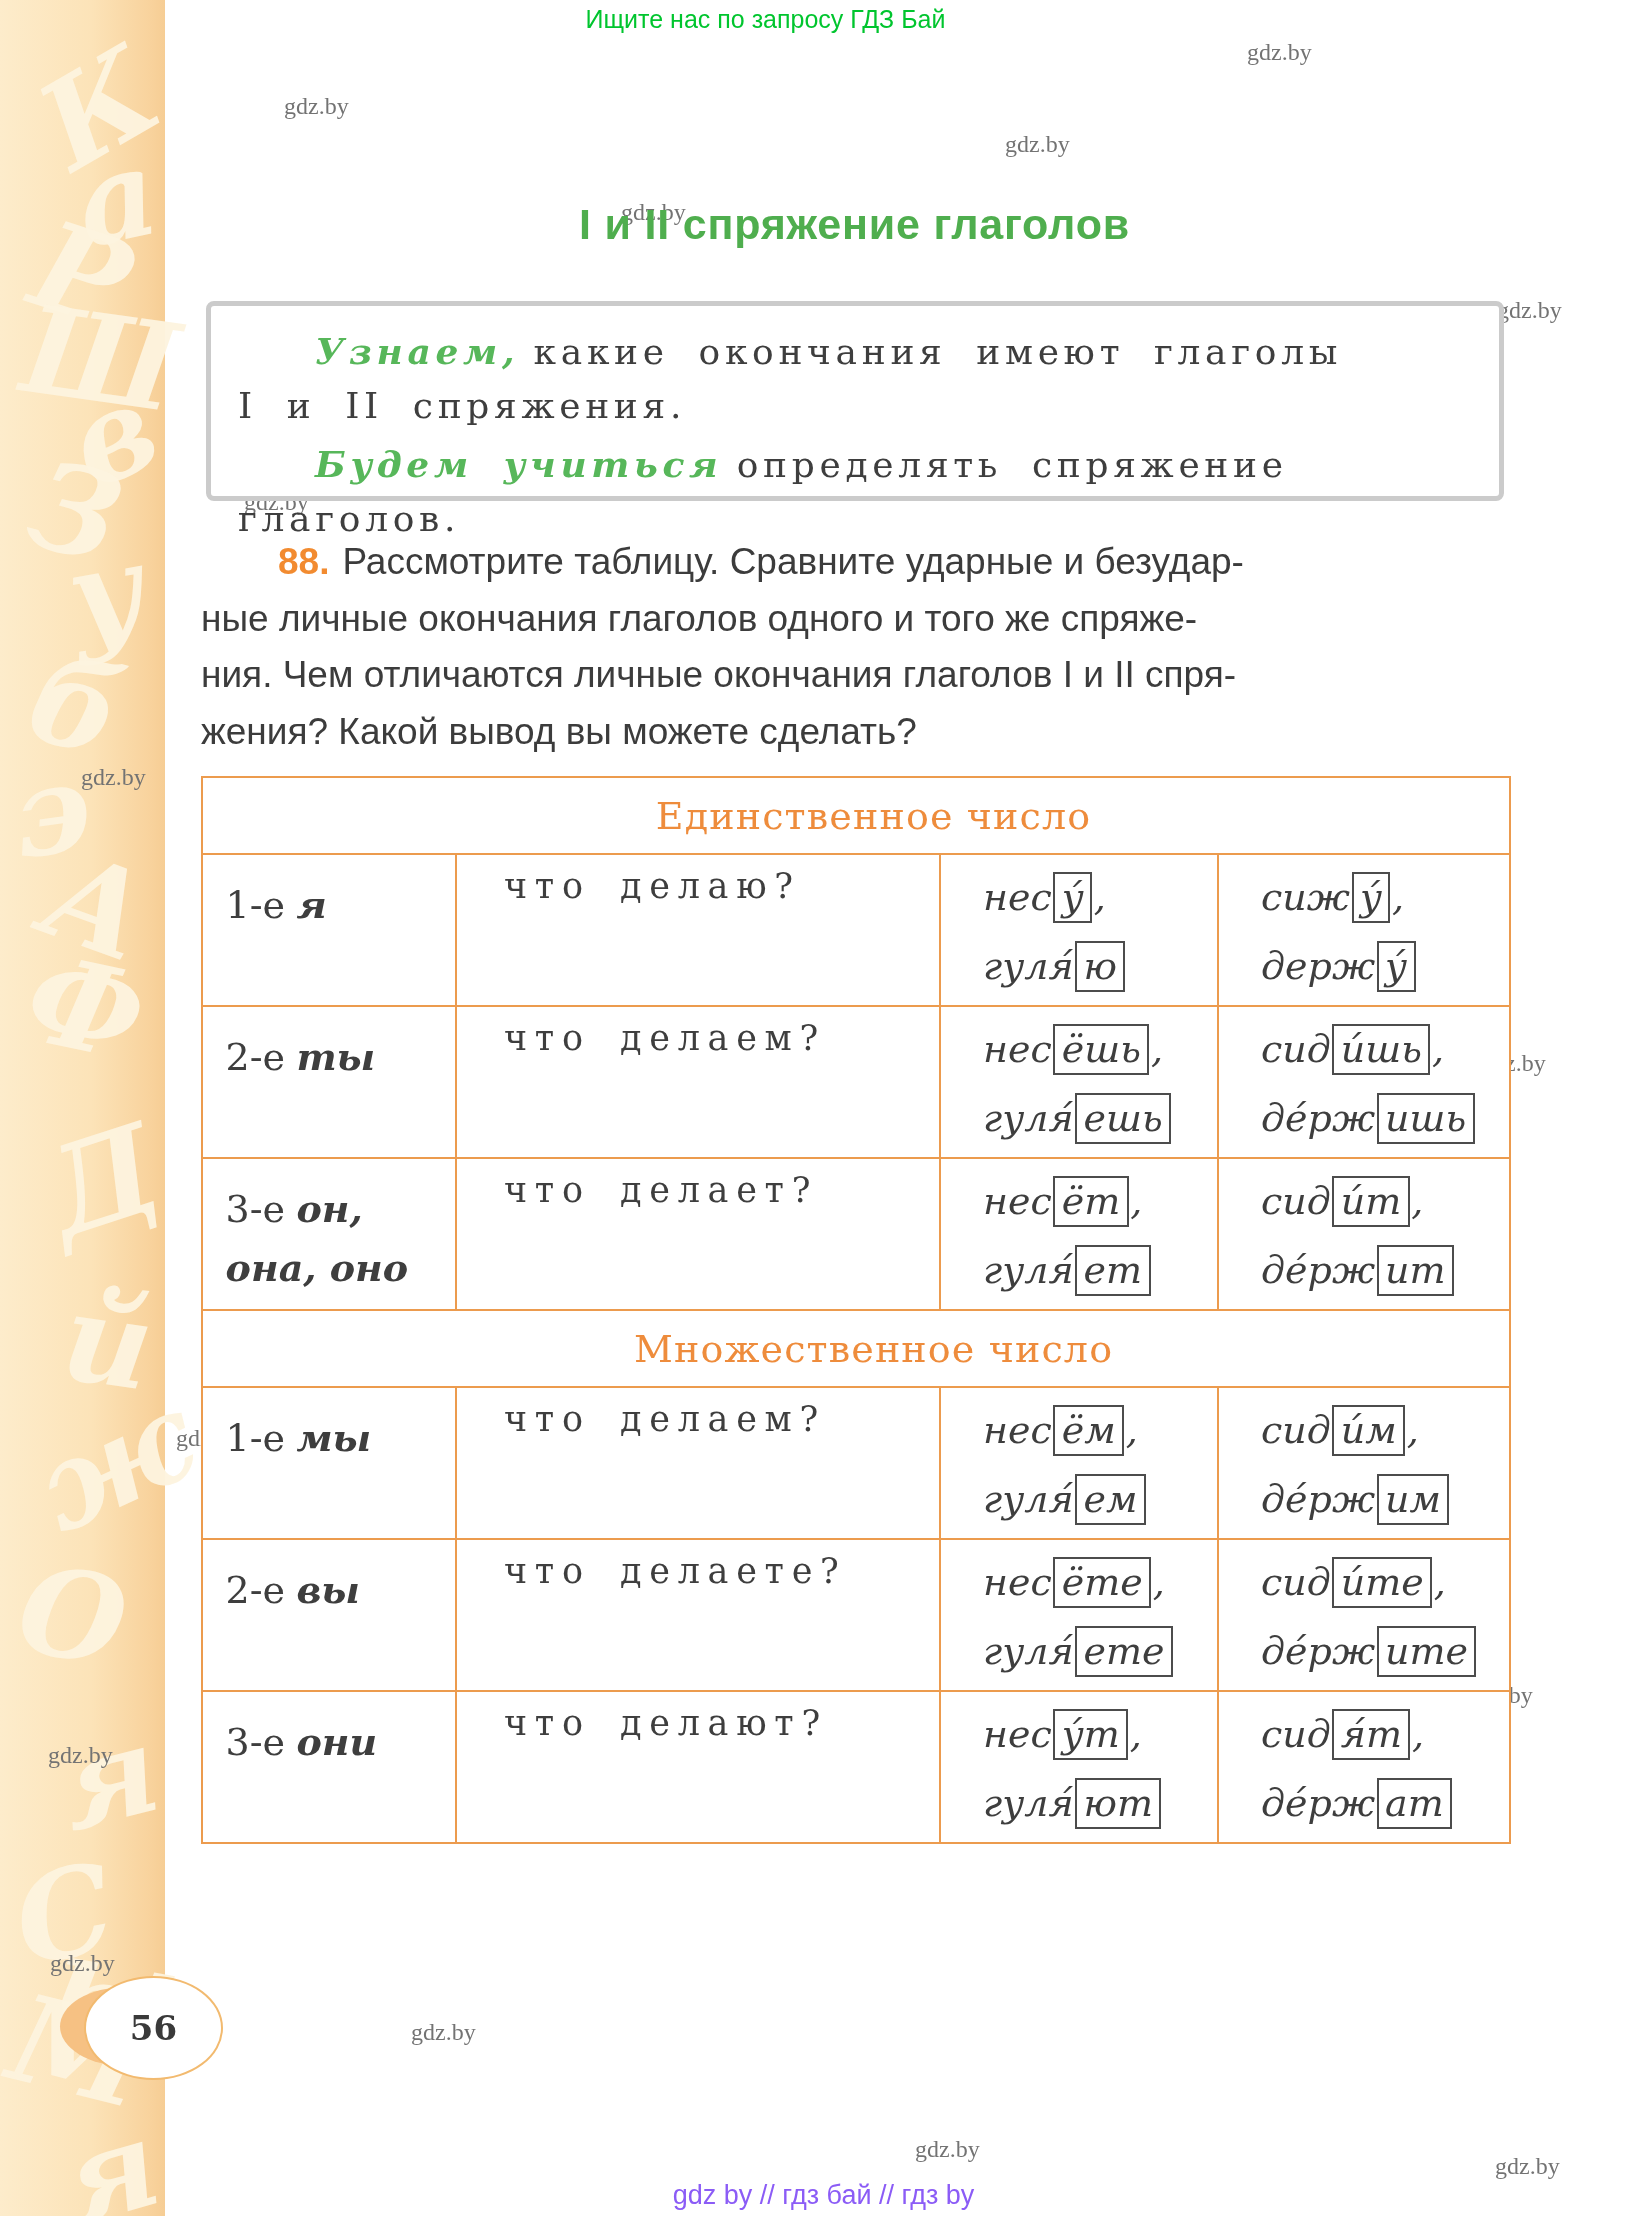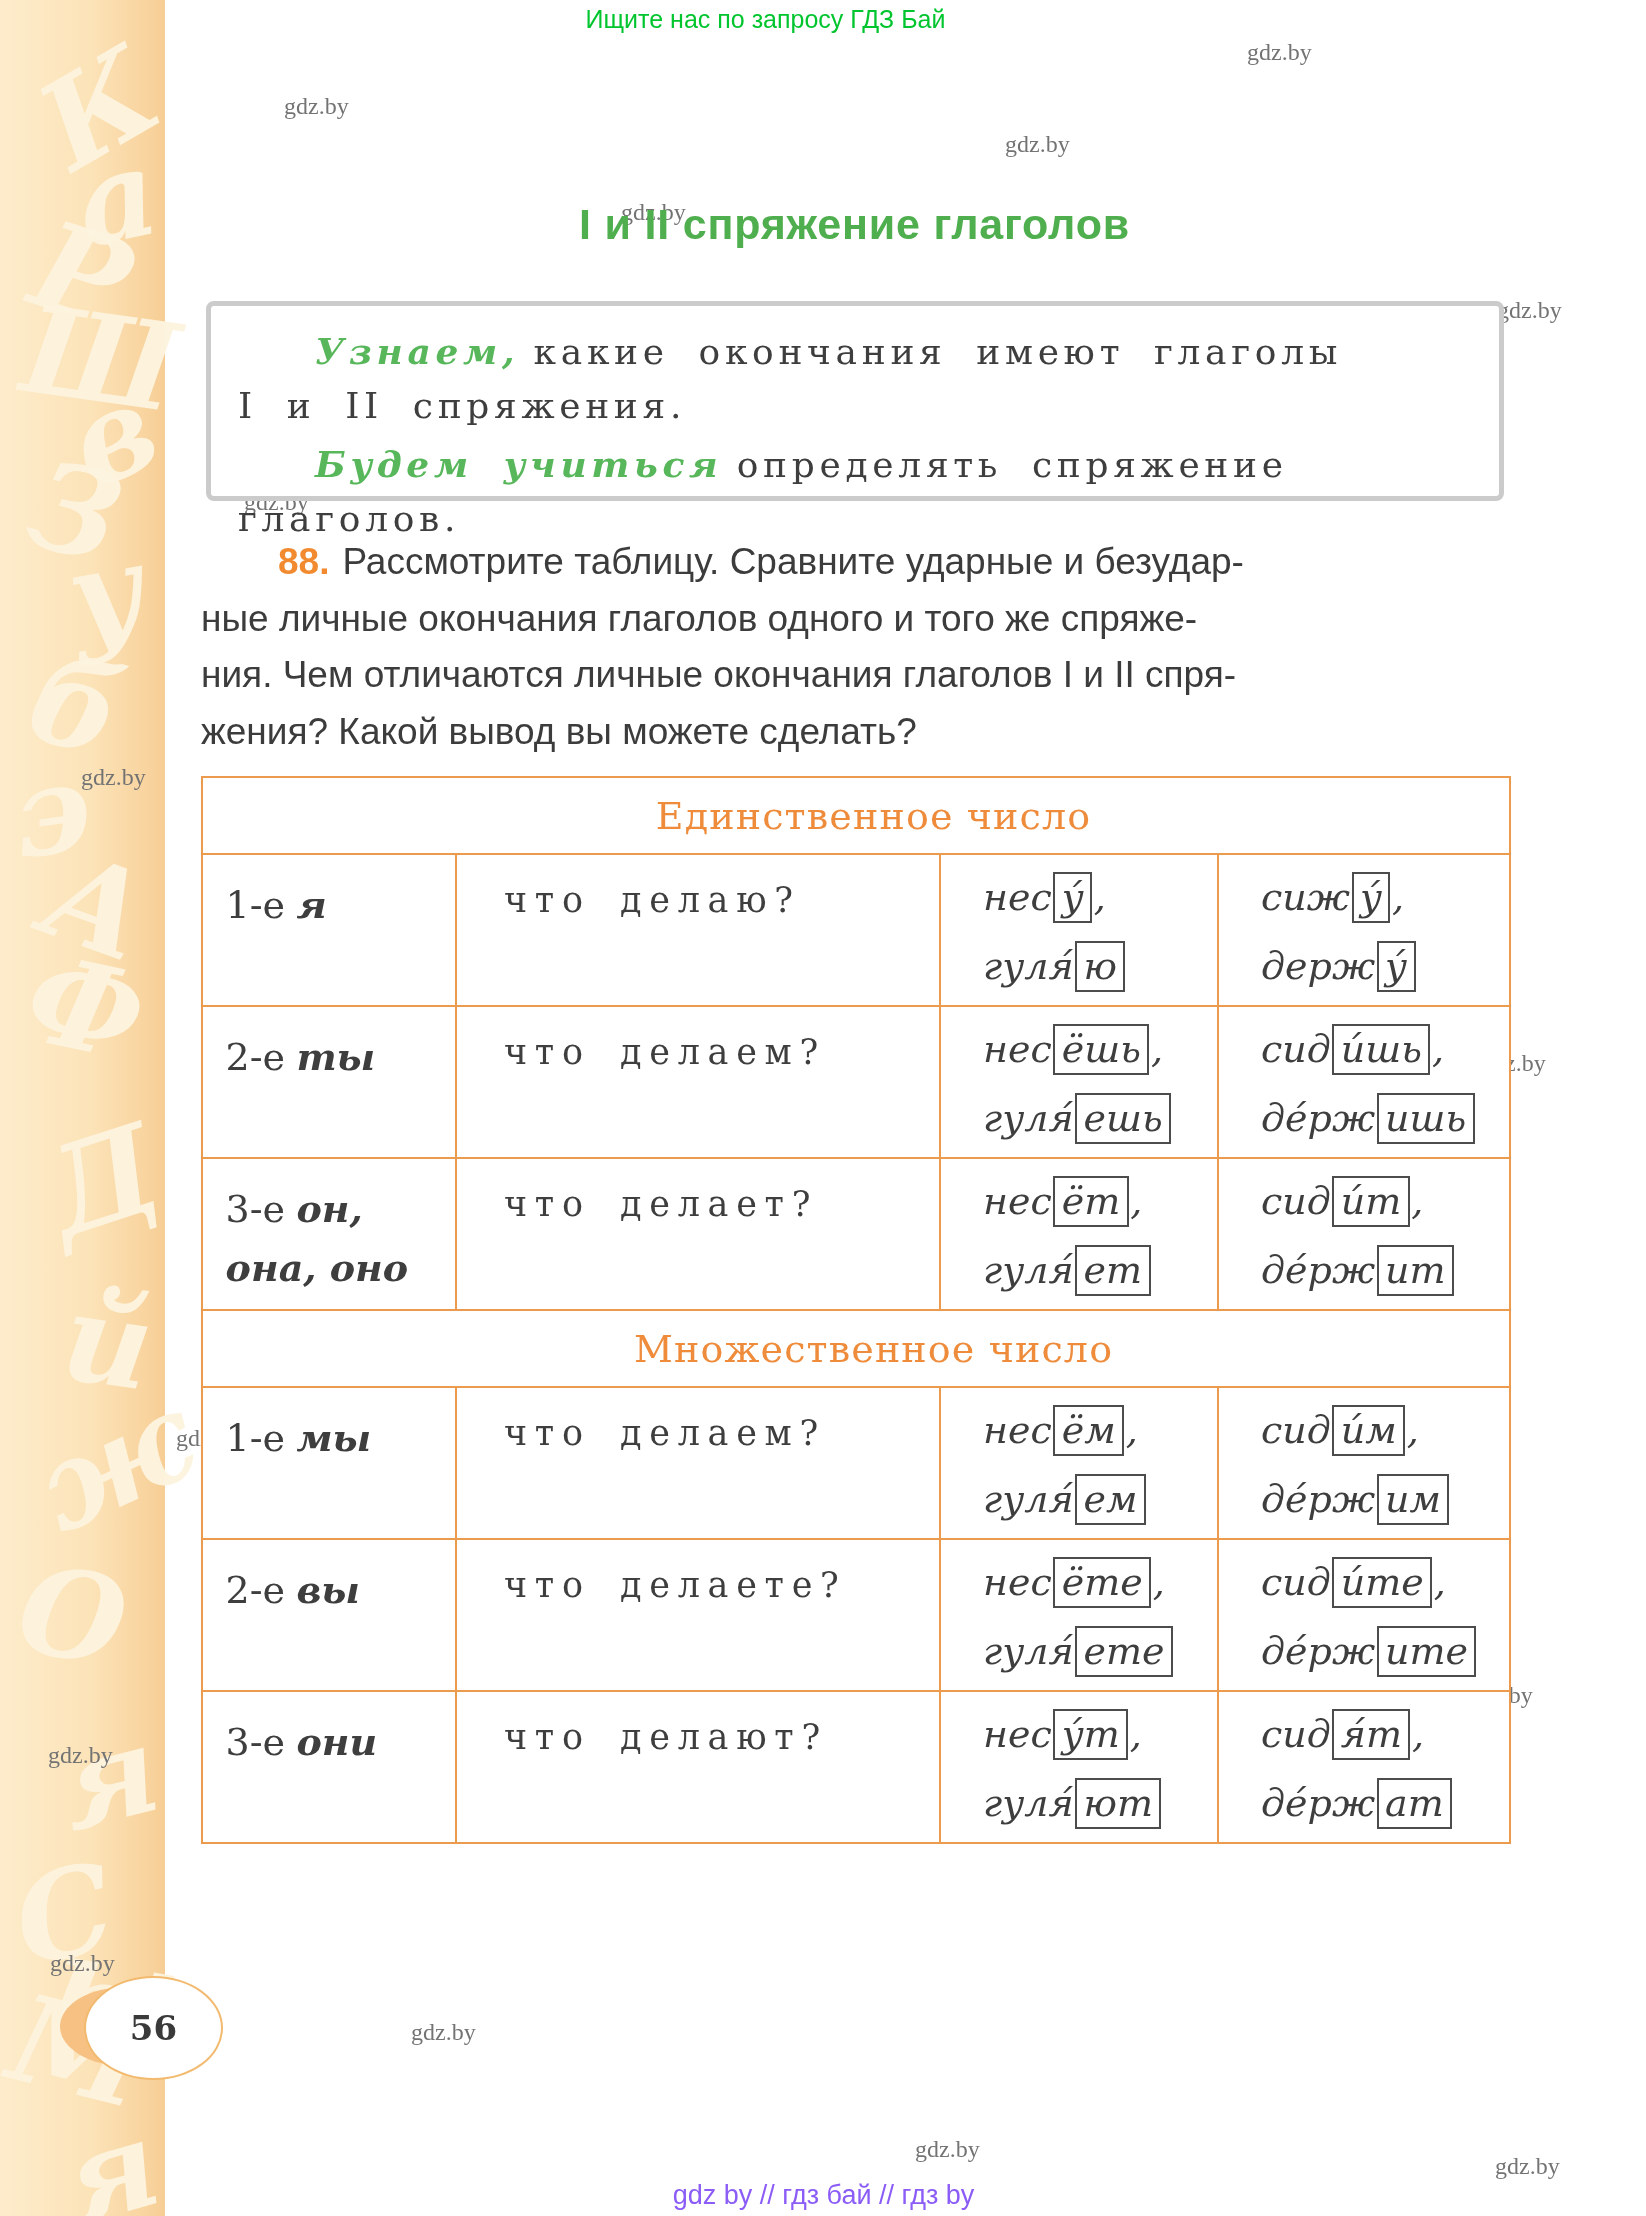"что делаю?" .cell-question { padding: 25px 0 0 47px -> 11px 0 0 47px }
